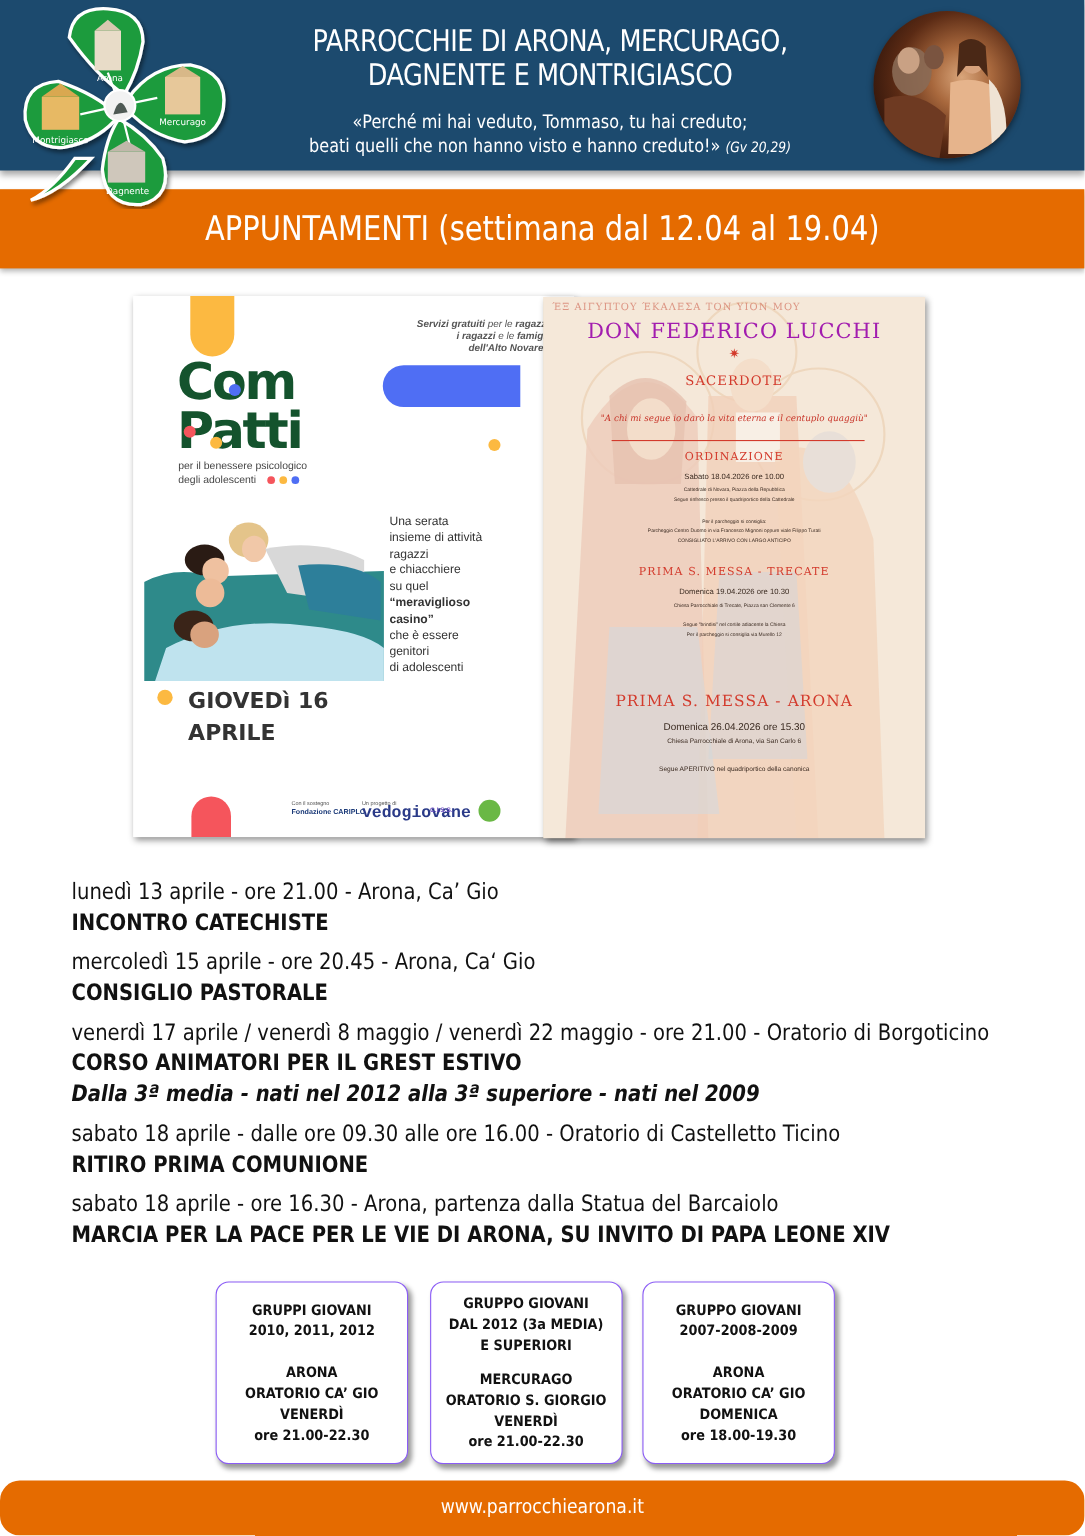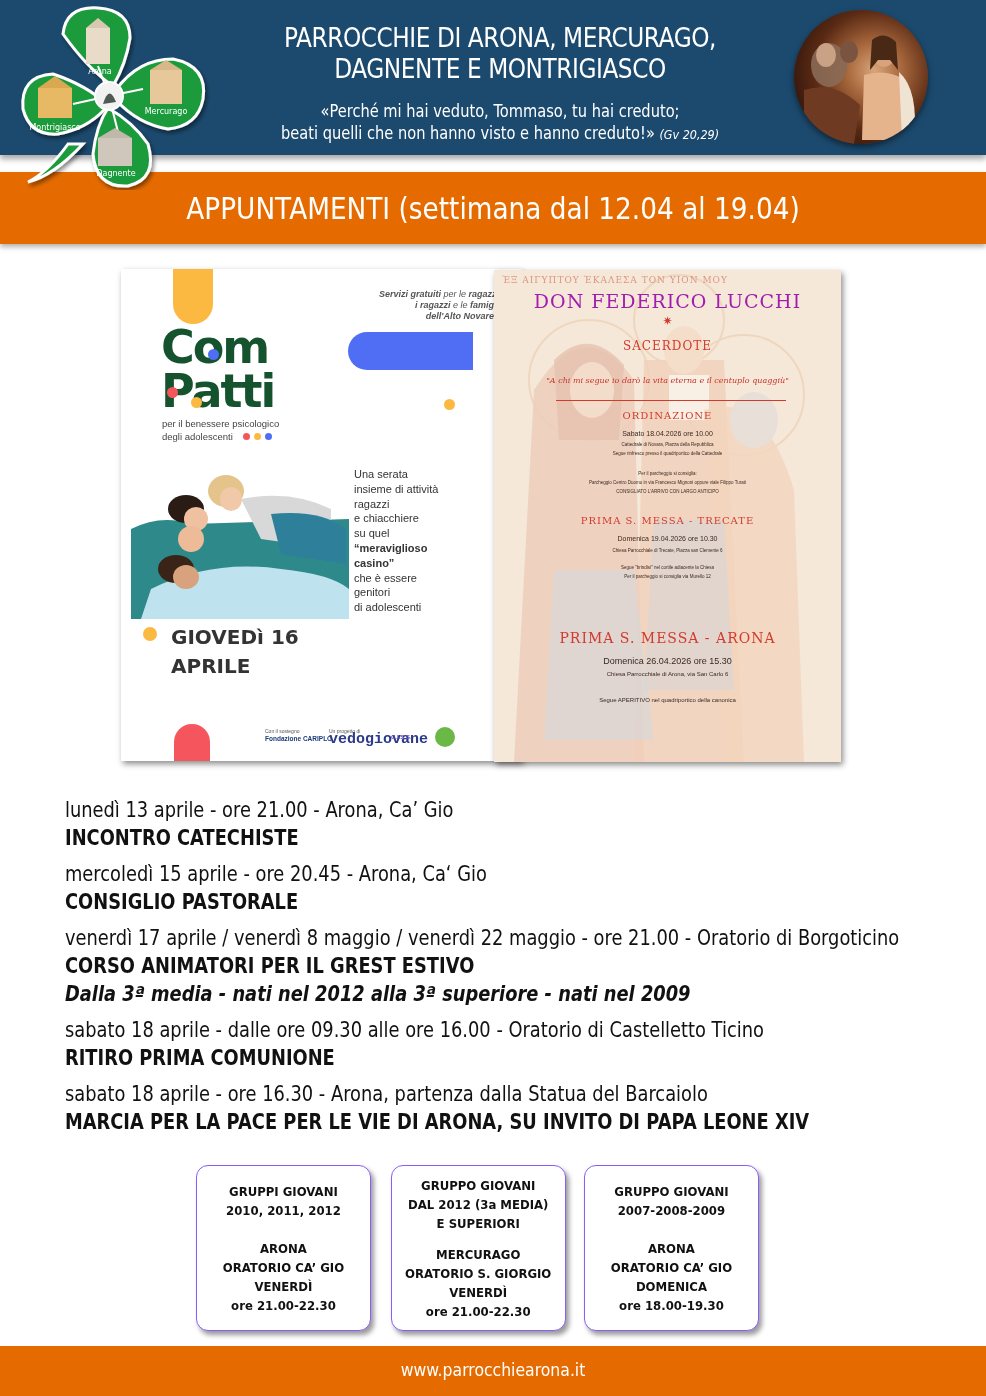"www.parrocchiearona.it" .footer { border-radius: none -> 18px }
